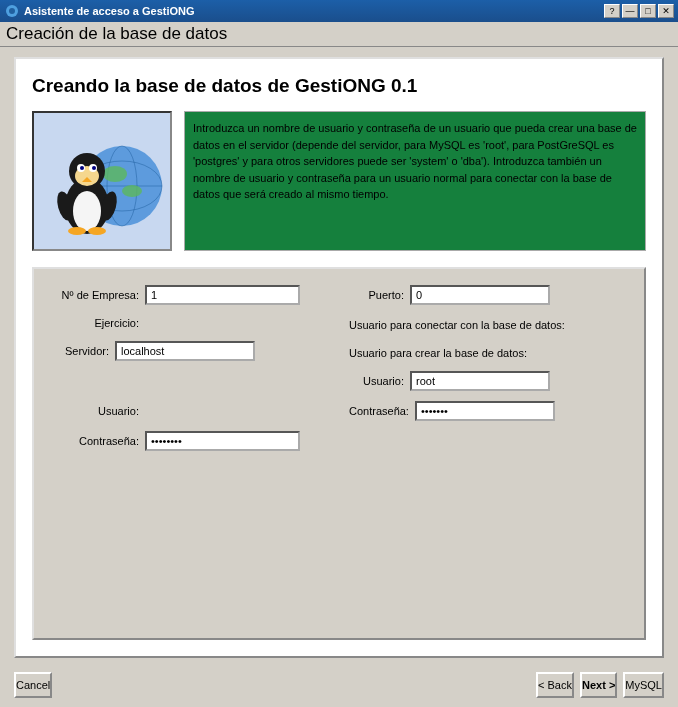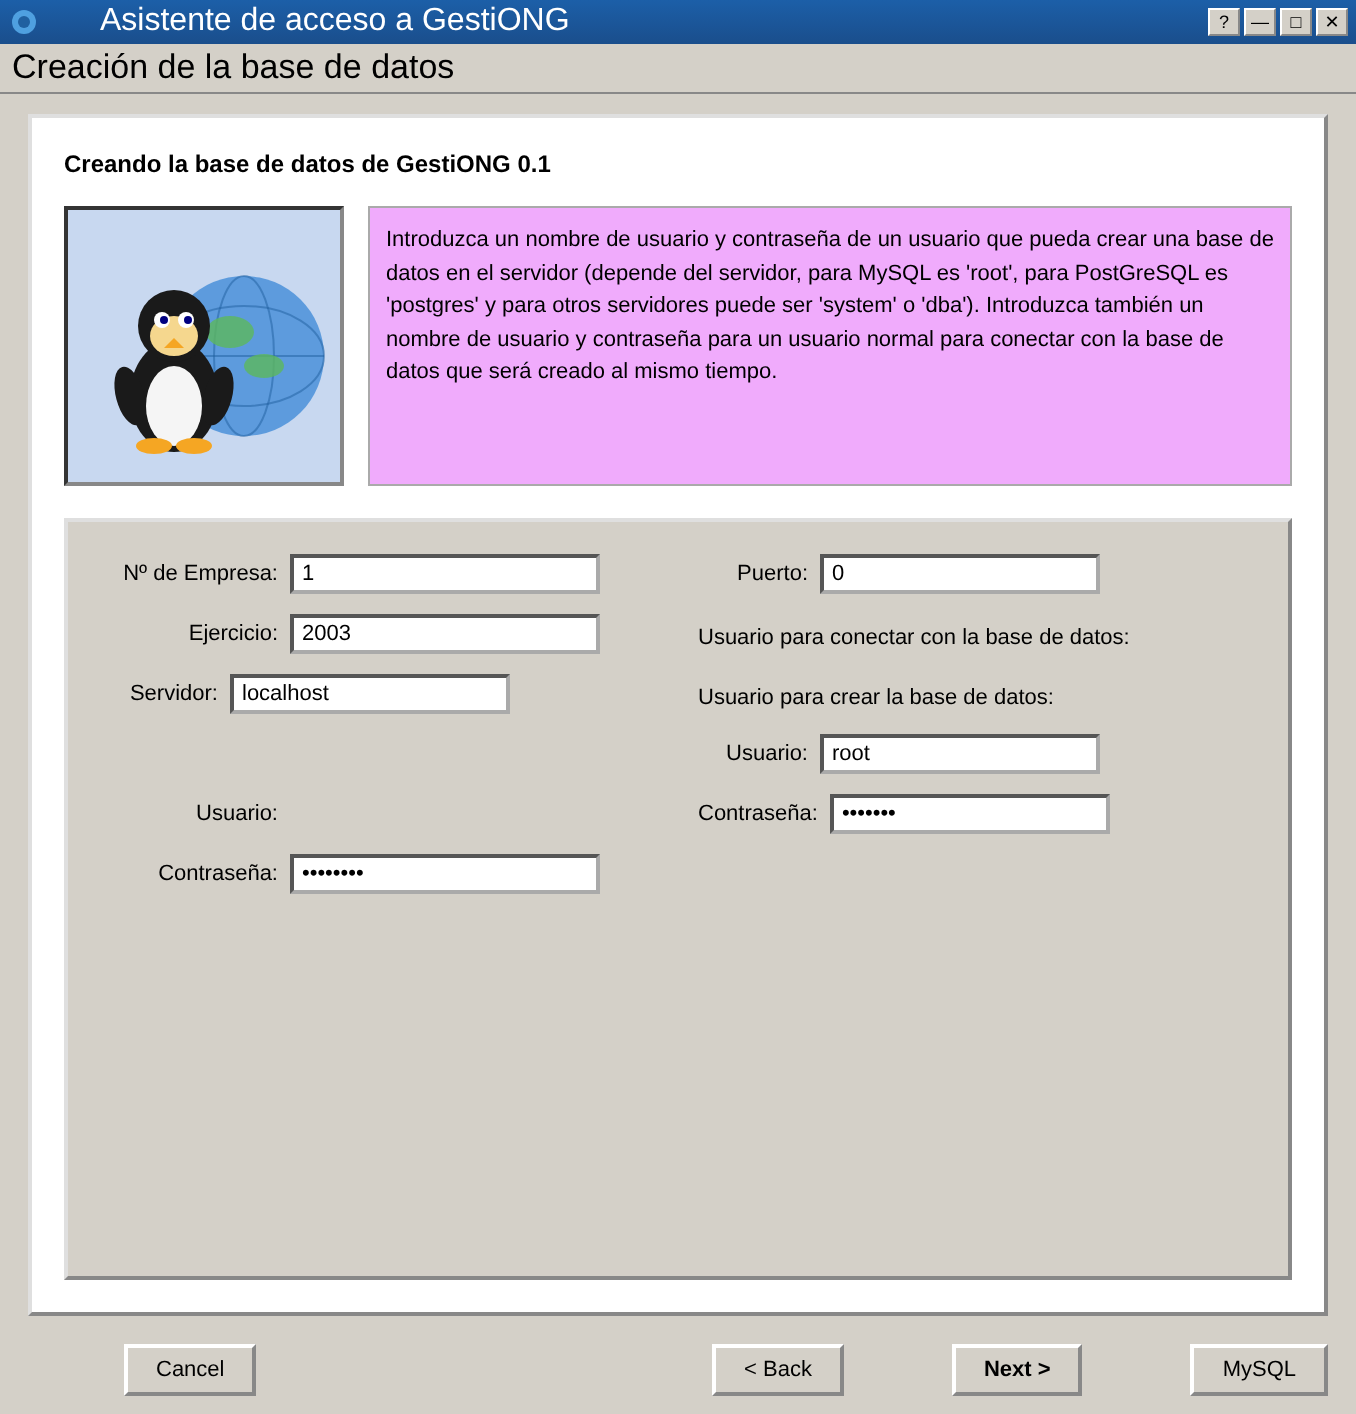"Asistente de acceso a GestiONG" .title-bar-text { font-size: 16px -> 11px; font-weight: normal -> bold; margin-left: 26px -> none }
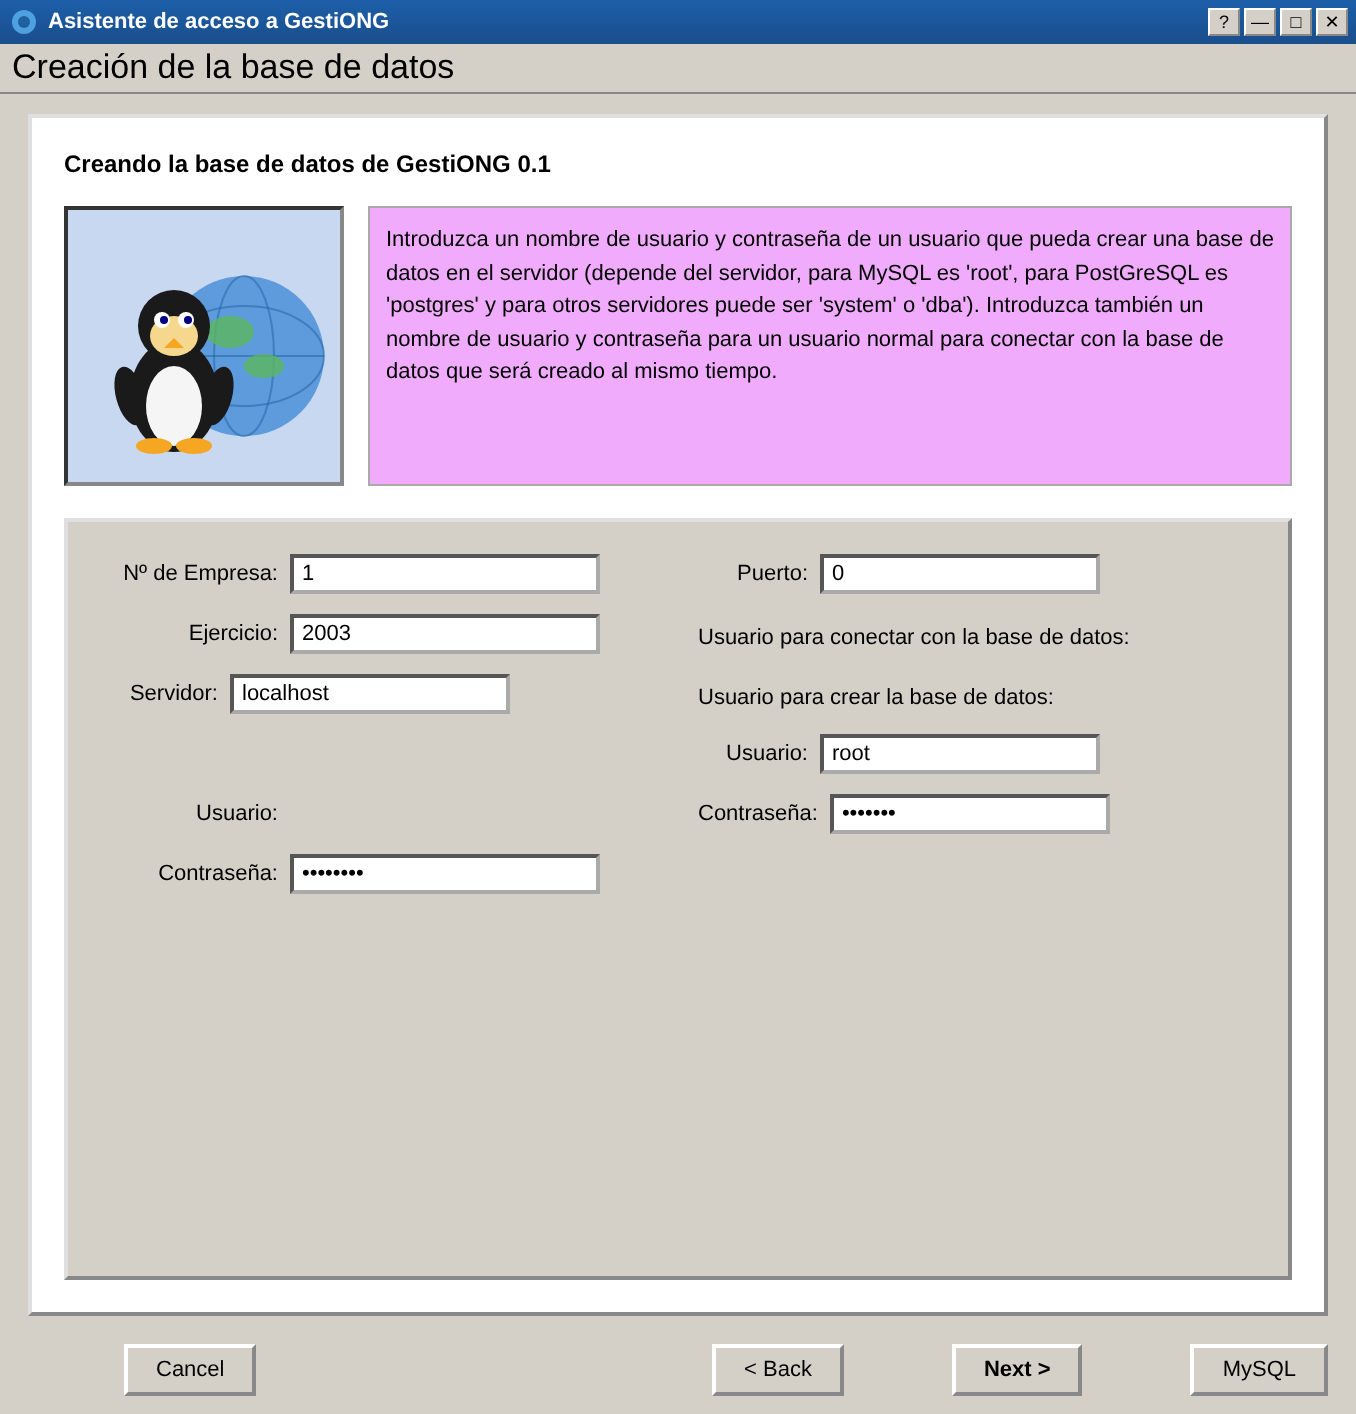"Creando la base de datos" .page-title { font-size: 12px -> 19px }
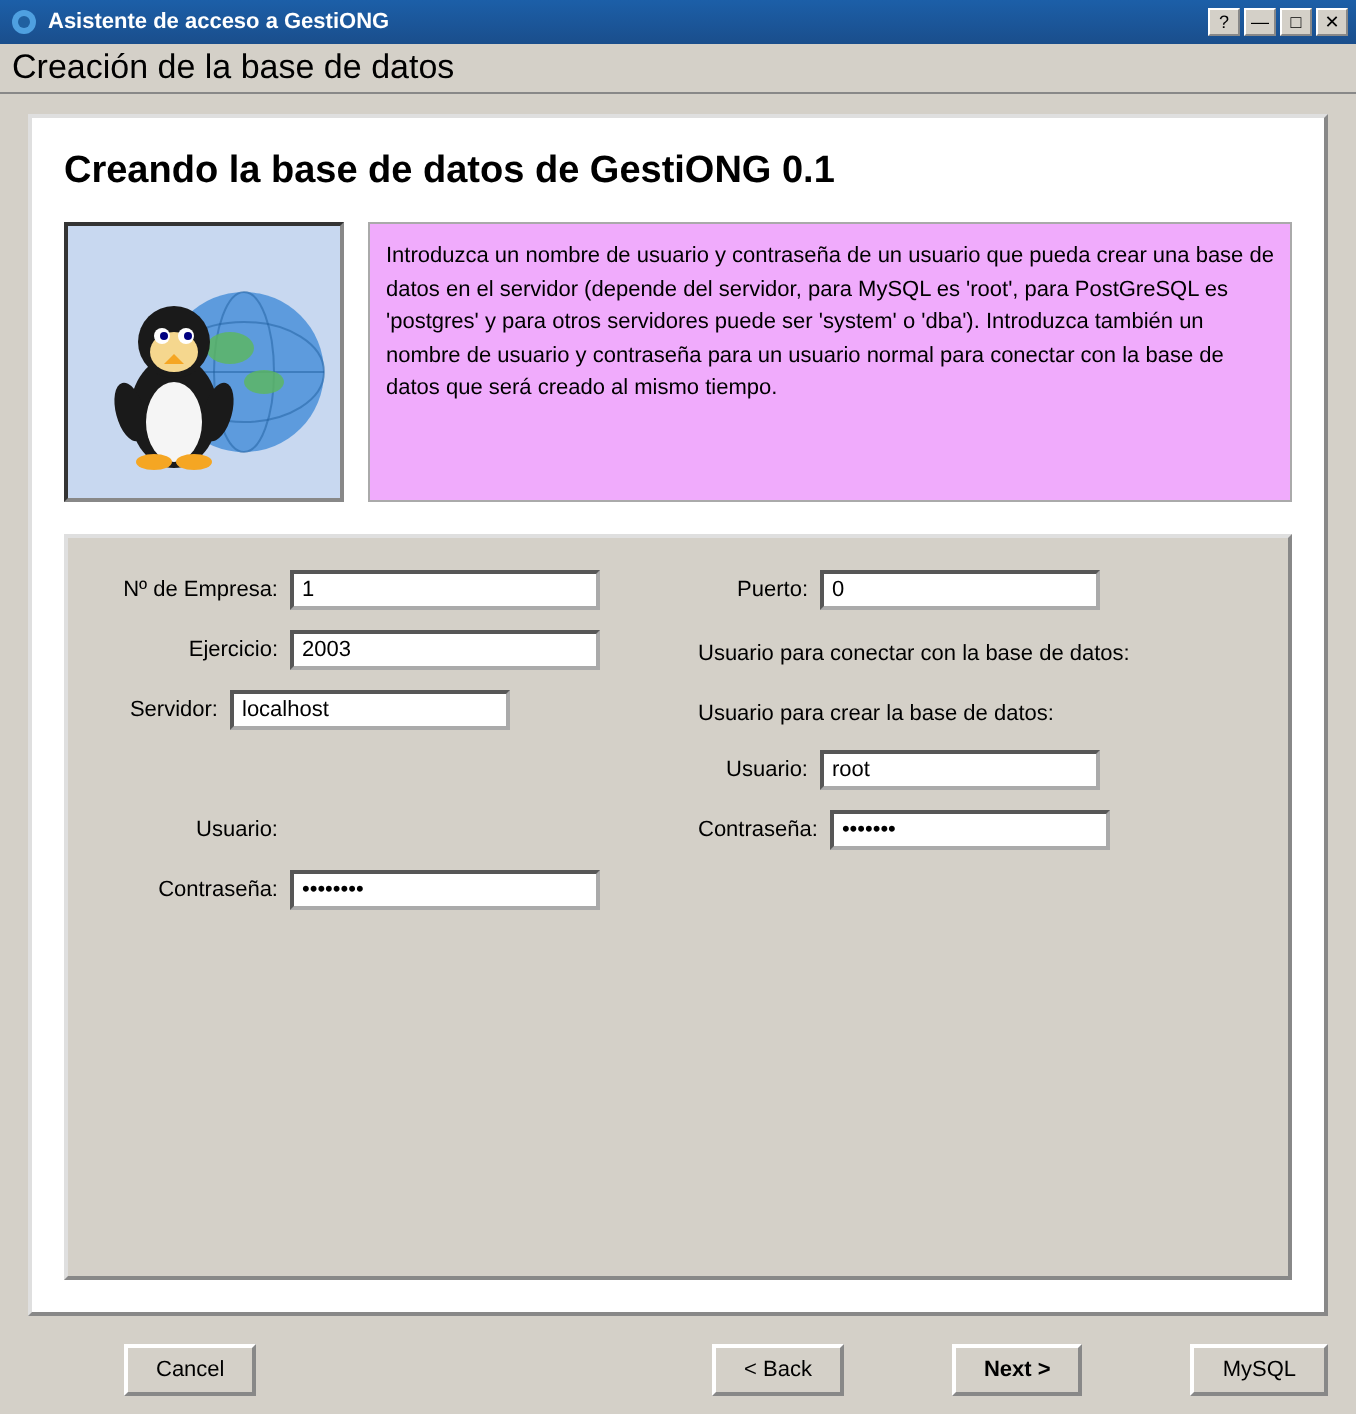"Introduzca un nombre de usuario" .description-box { background: #f0abfc -> #15803d }
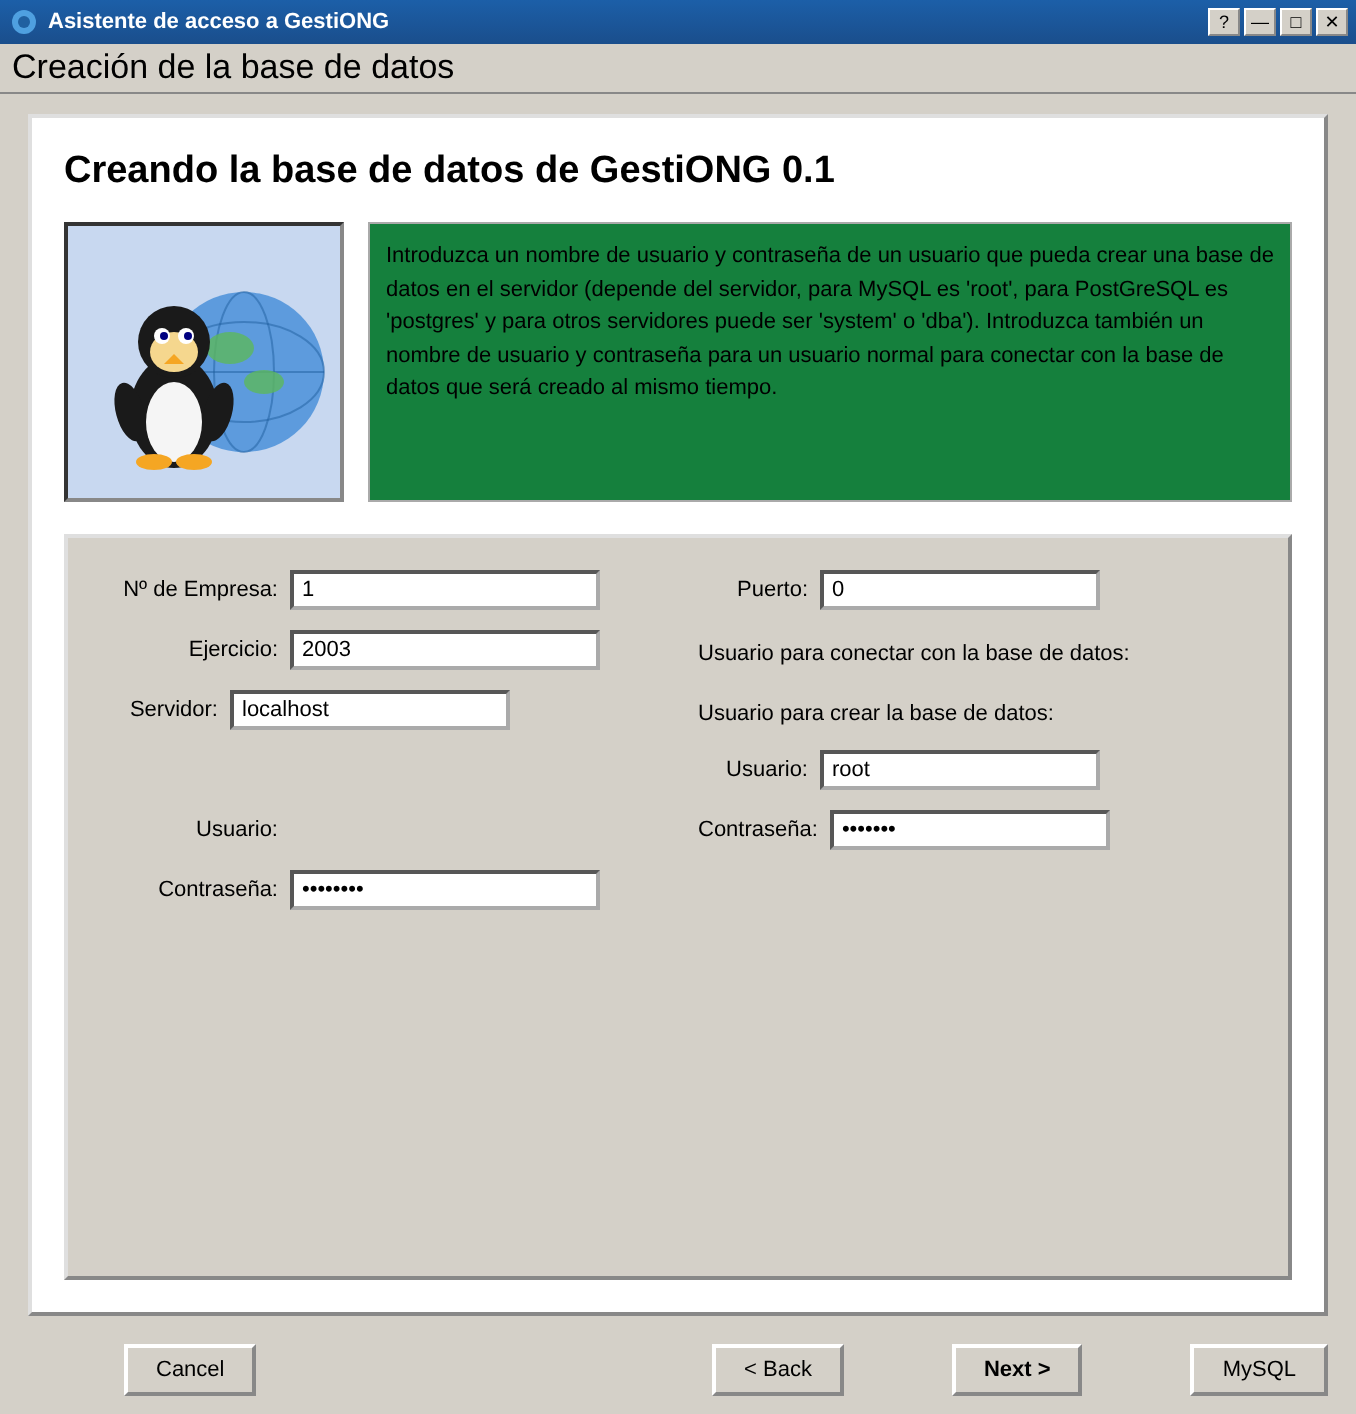"2003" input.form-input { html: <input> -> none }
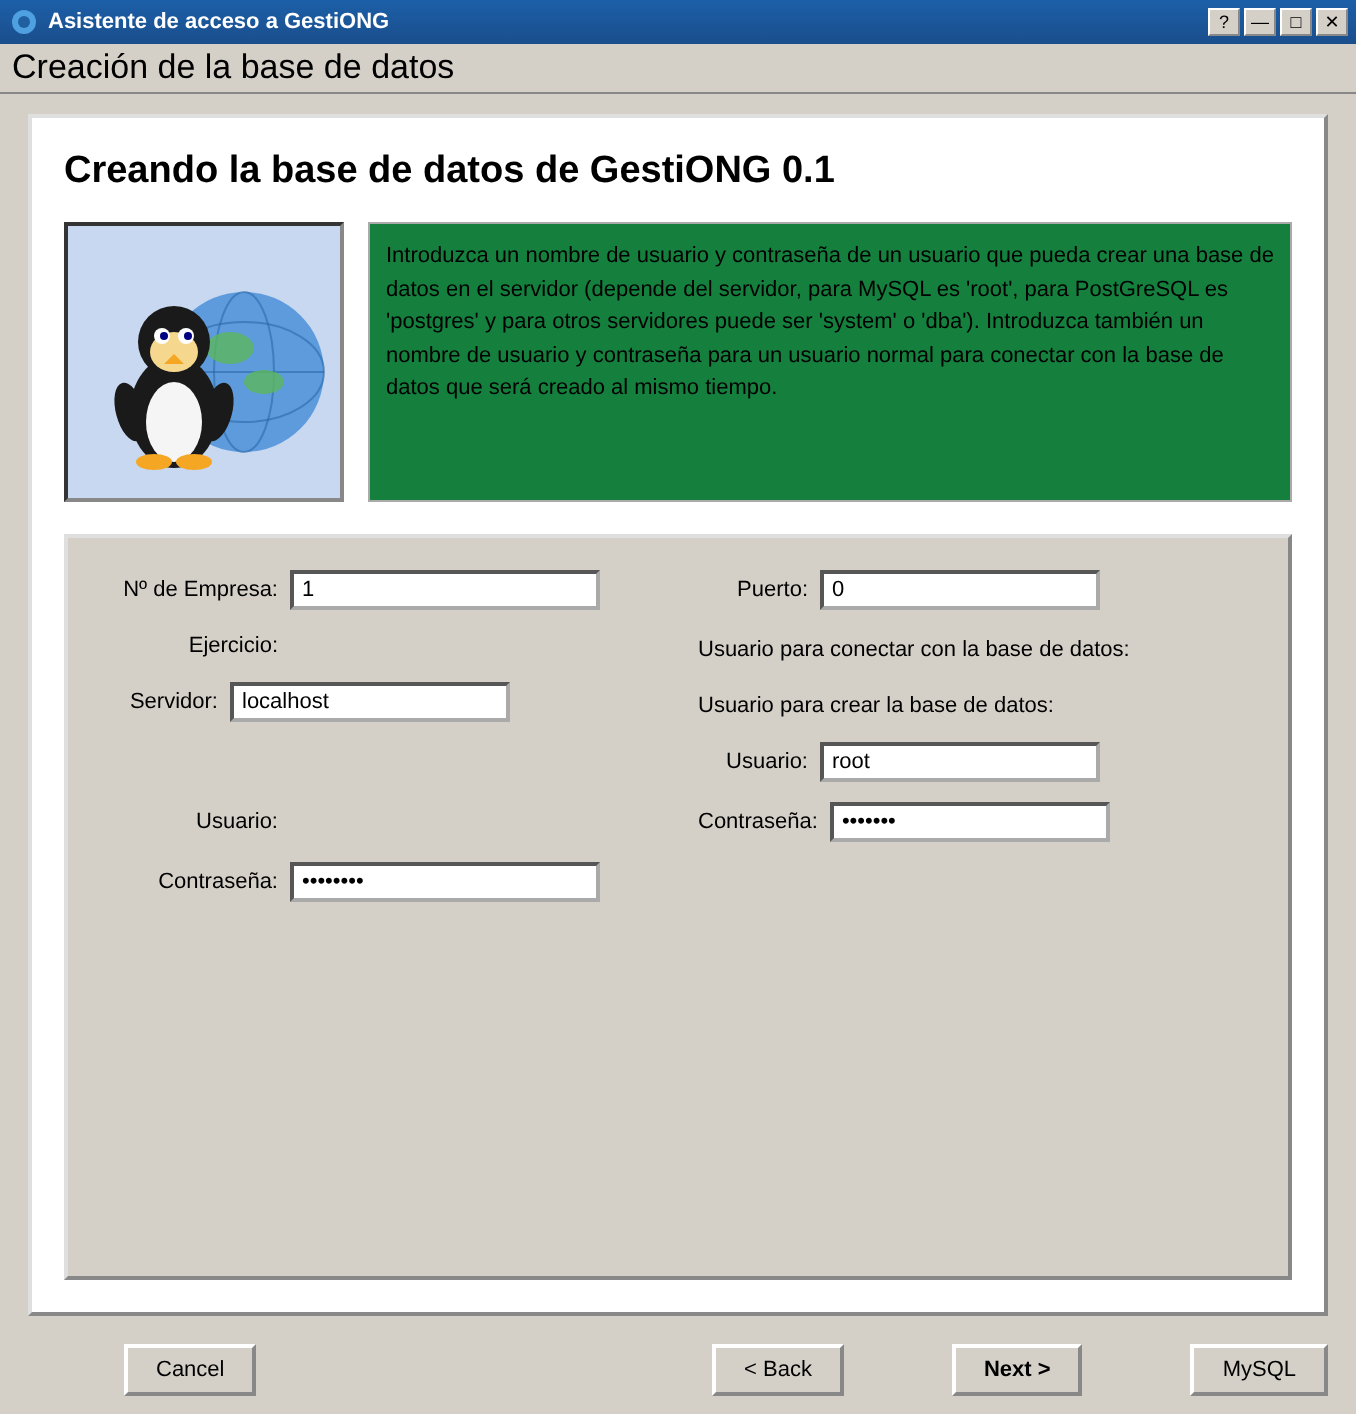"Cancel" .btn { margin-left: 48px -> none; padding: 0 14px -> 0 0 }
